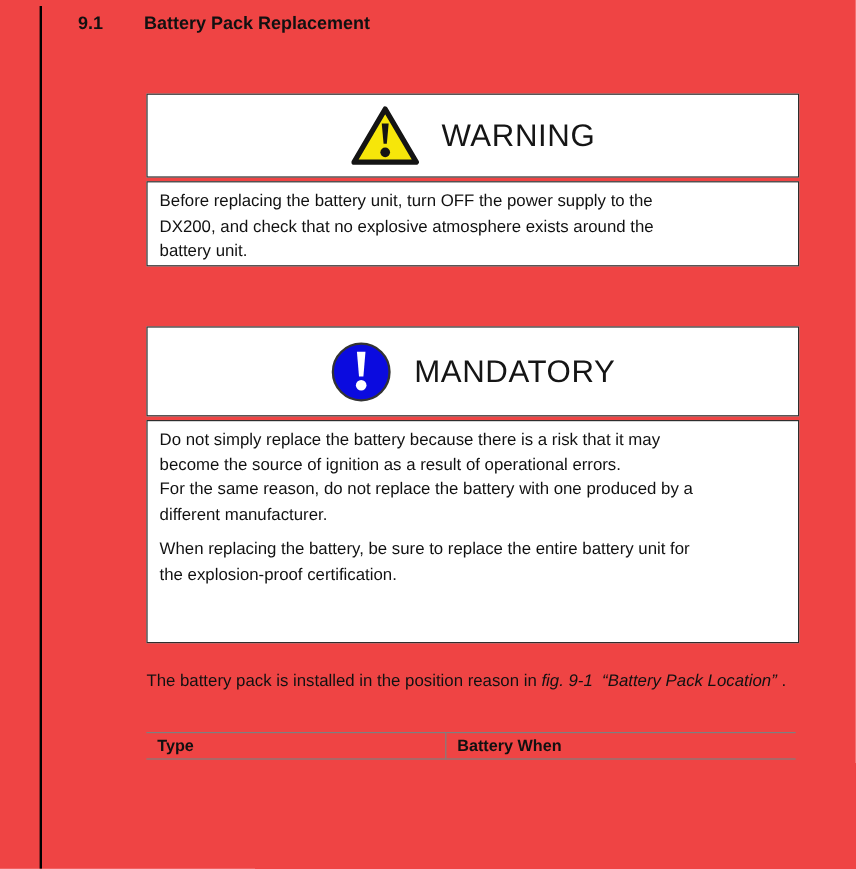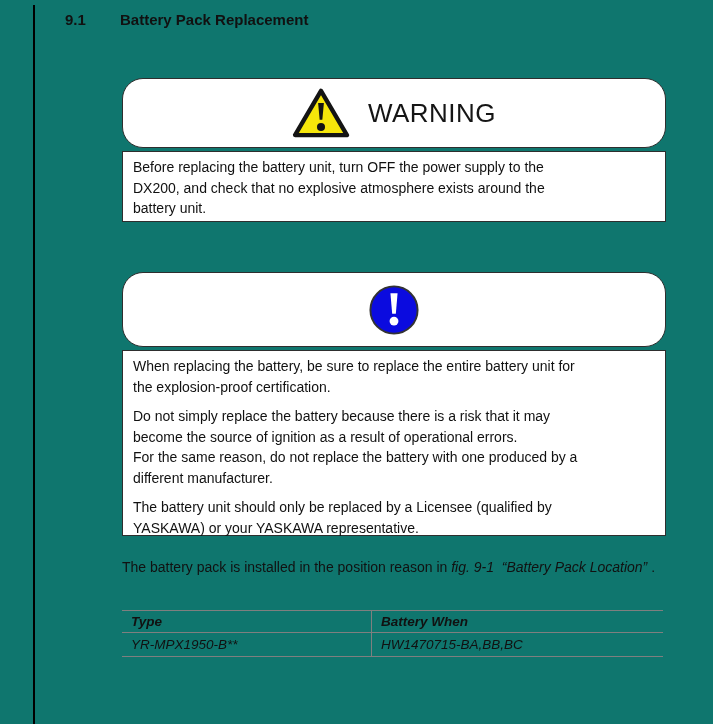"9.1 Battery Pack Replacement" .page { background: #0f766e -> #ef4444 }
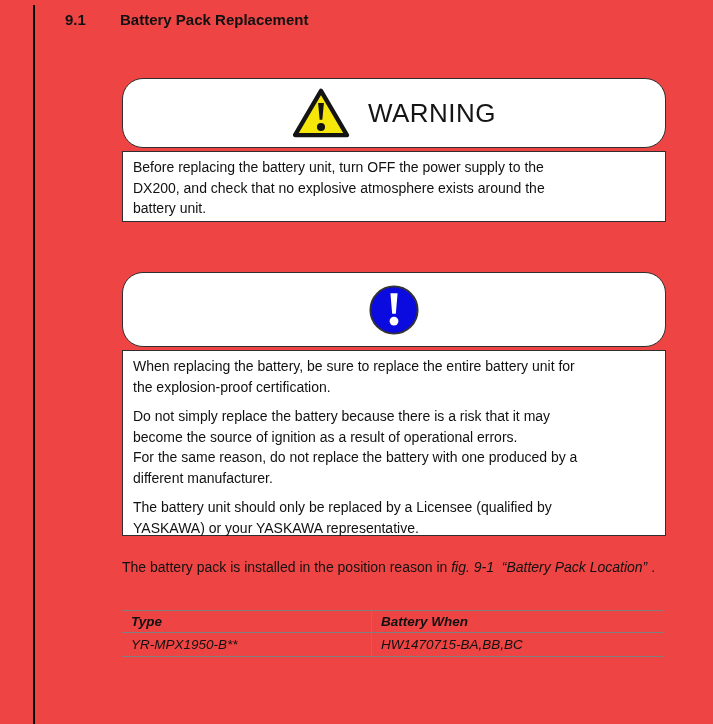"WARNING" .alert-header { border-radius: 21px -> none }
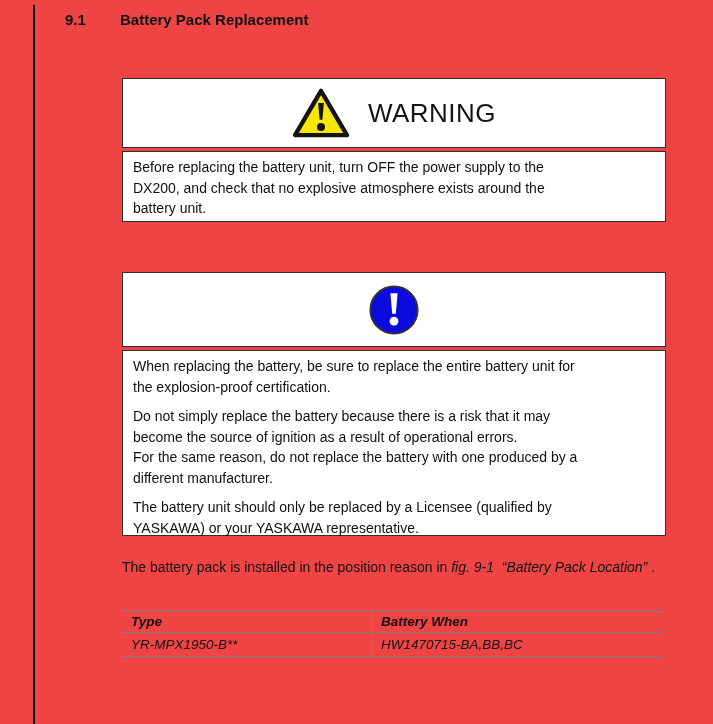"MANDATORY" span.alert-label { html: none -> <span>MANDATORY</span> }
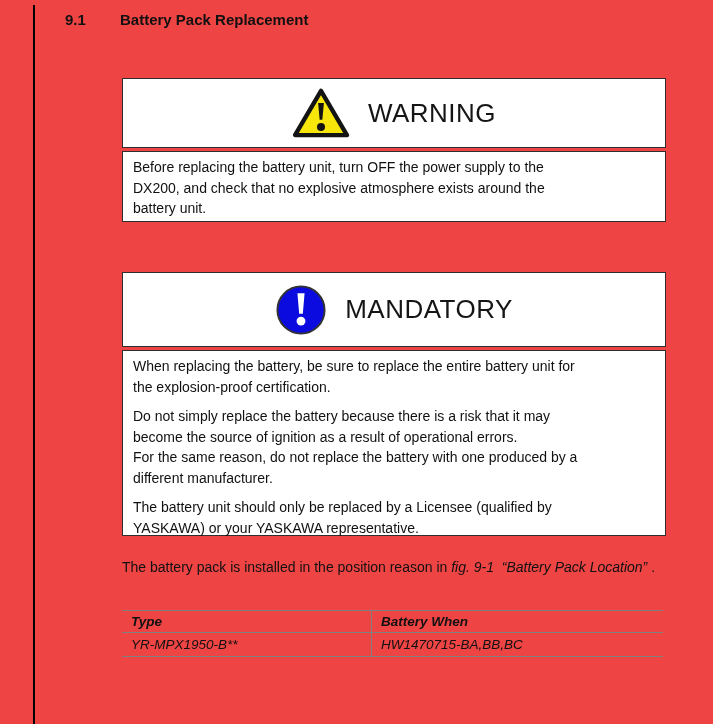"When replacing the battery, be" p { order: before "Do not simply replace the" -> after "Do not simply replace the" }
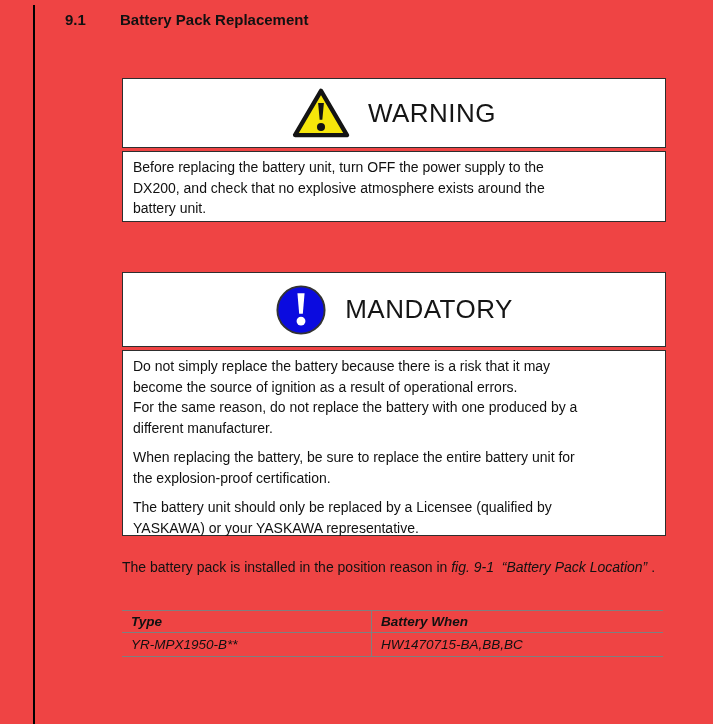"The battery unit should only" p { html: <p>The battery unit should only be replaced by a Licensee (qualified by YASKAWA) or your YASKAWA representative.</p> -> none }
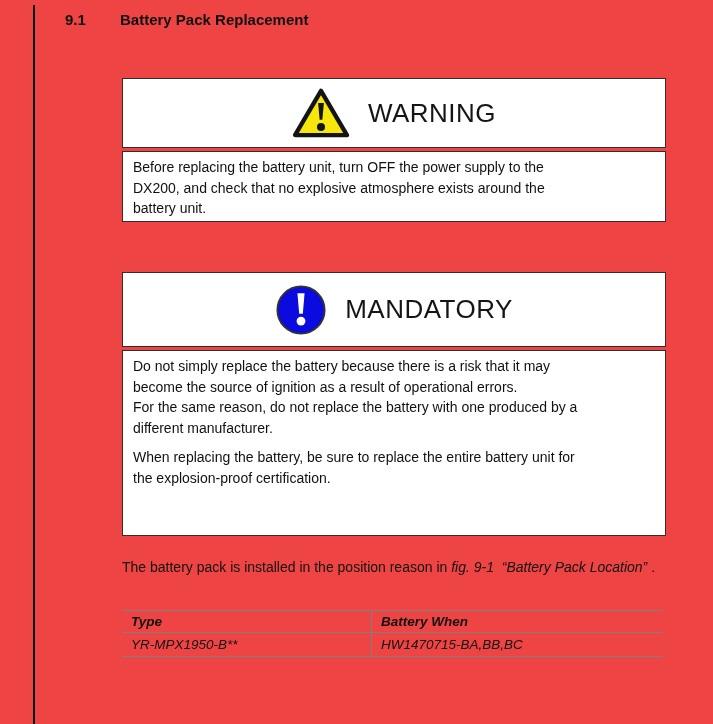"Type" table.parts { font-style: italic -> none }
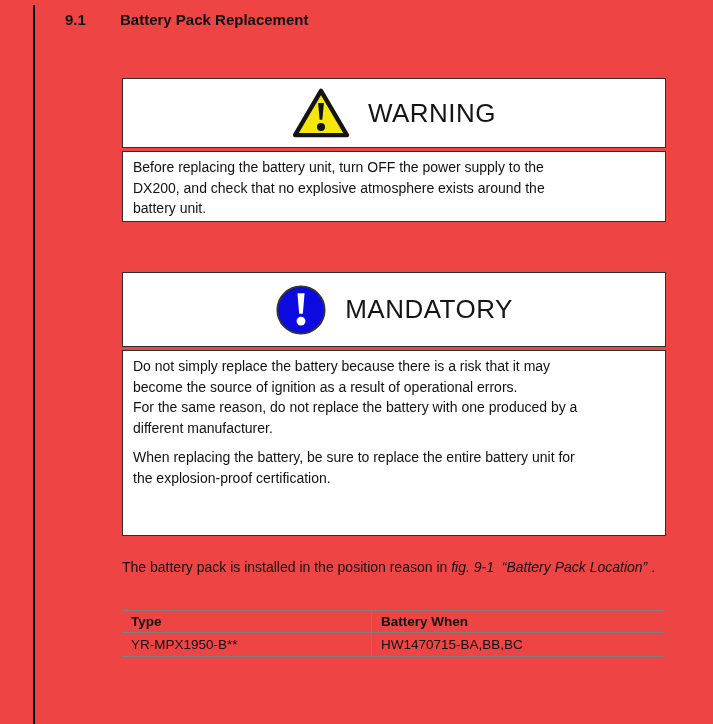"YR-MPX1950-B**" tr { html: <tr> <td>YR-MPX1950-B**</td> <td>HW1470715-BA,BB,BC</td> </tr> -> none }
